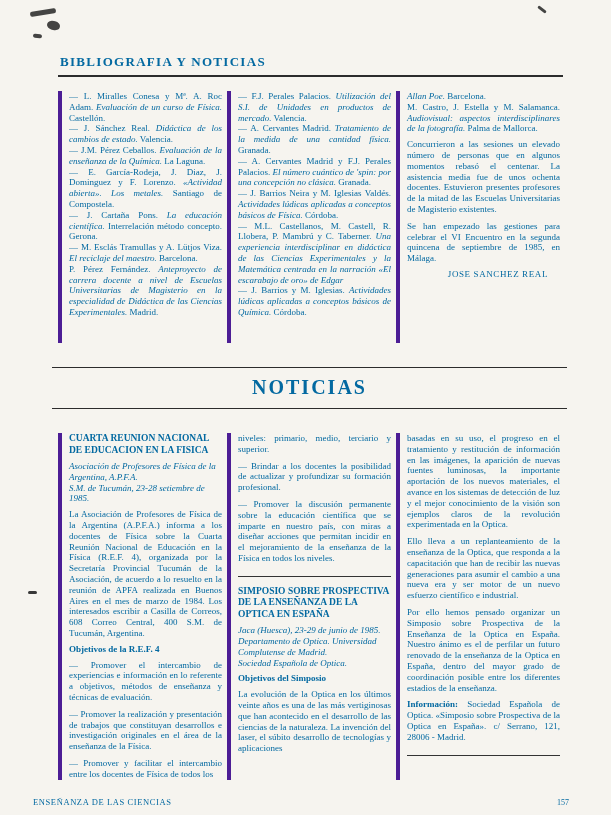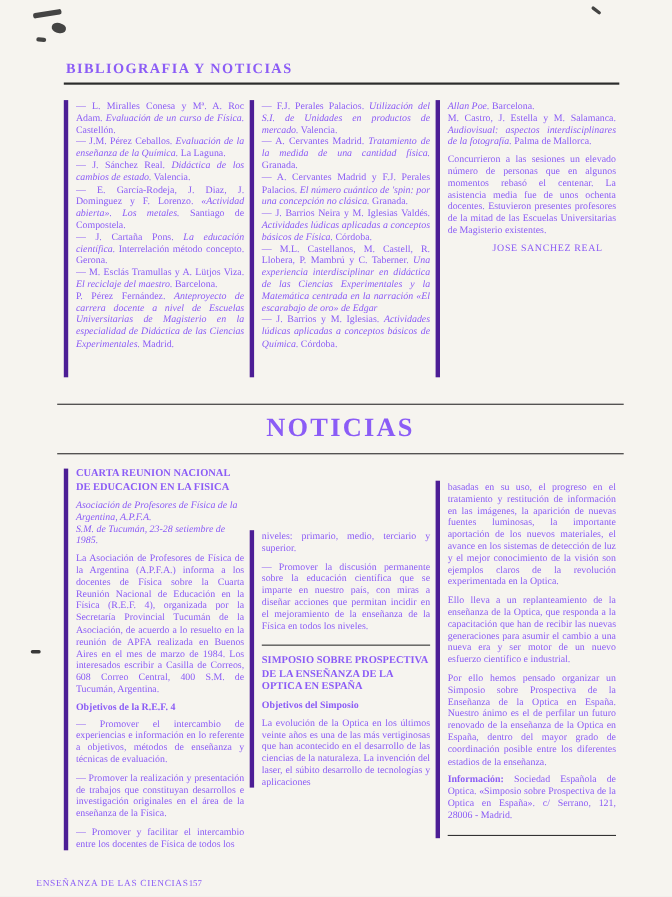"BIBLIOGRAFIA Y NOTICIAS" .page { color: #8b5cf6 -> #0369a1 }
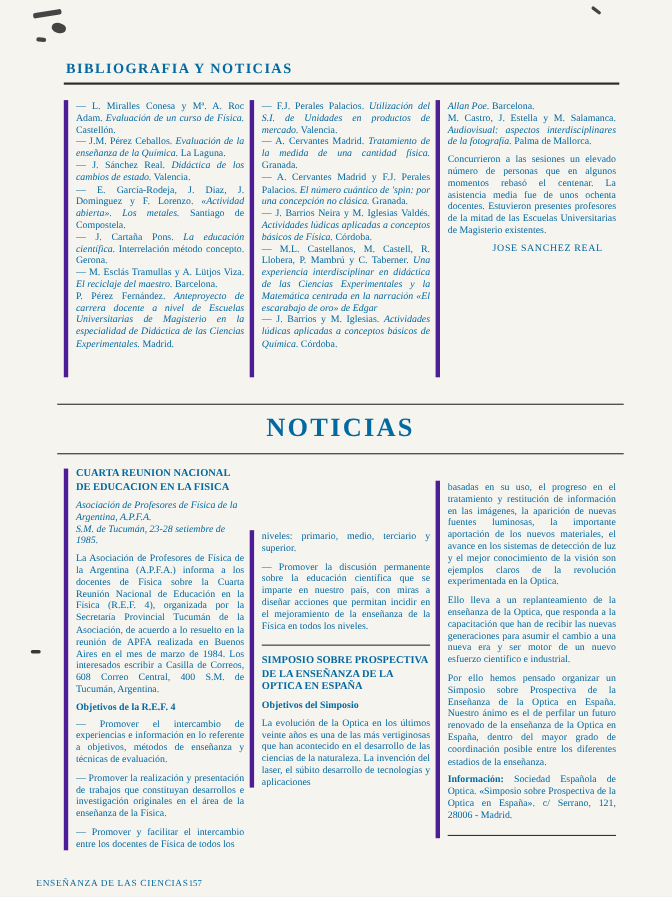"— J.M. Pérez Ceballos. Evaluación" div.blk { order: before "— J. Sánchez Real. Didáctica" -> after "— J. Sánchez Real. Didáctica" }
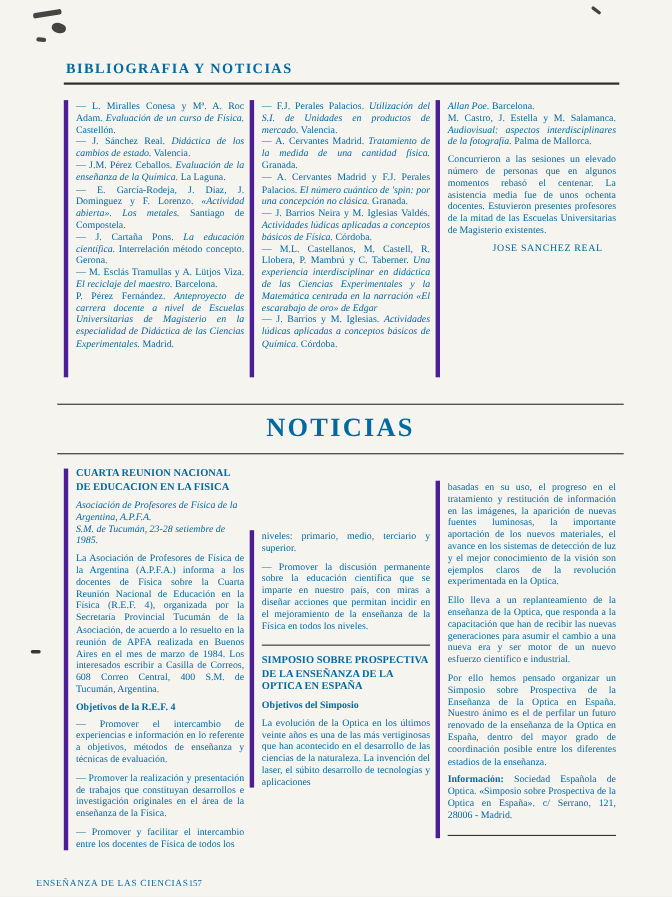"Se han empezado las gestiones" div.blk { html: none -> <div>Se han empezado las gestiones para celebrar el VI Encuentro en la segunda quincena de septiembre de 1985, en Málaga.</div> }
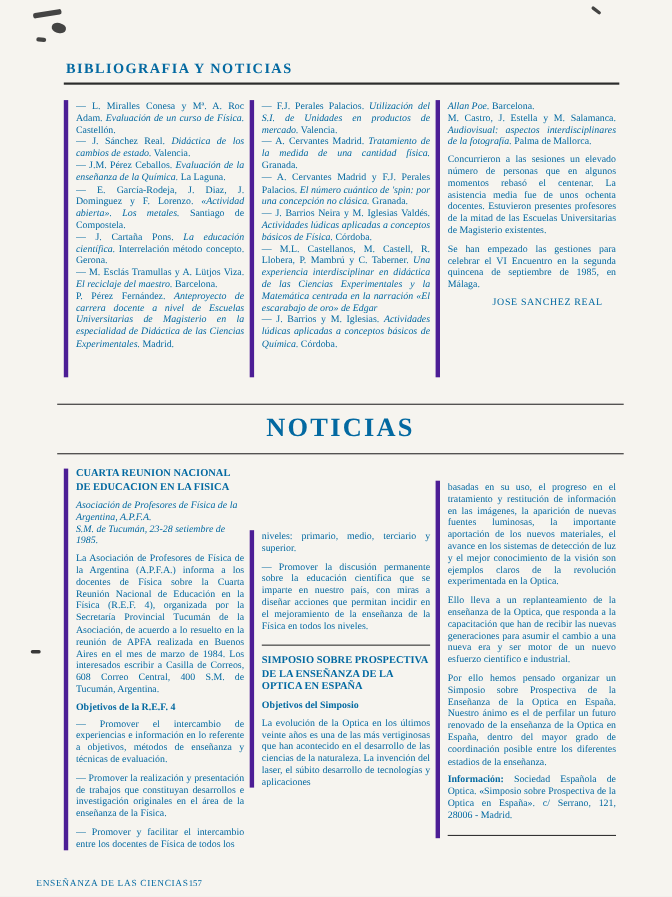"NOTICIAS" .banner h1 { font-size: 24px -> 20px }
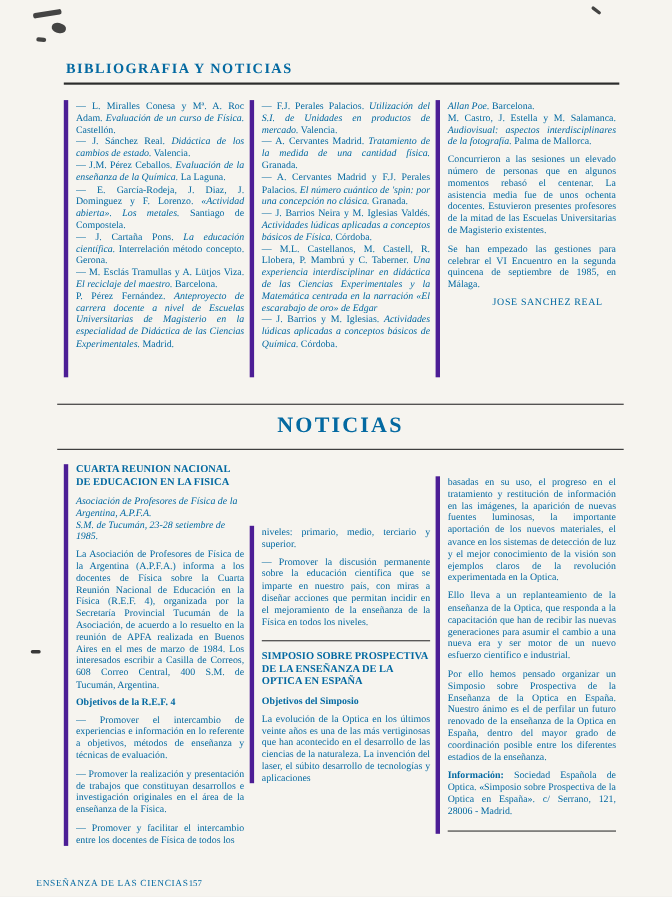"CUARTA REUNION NACIONAL DE EDUCACION" .news { align-items: center -> none; margin-top: 13px -> 24px }
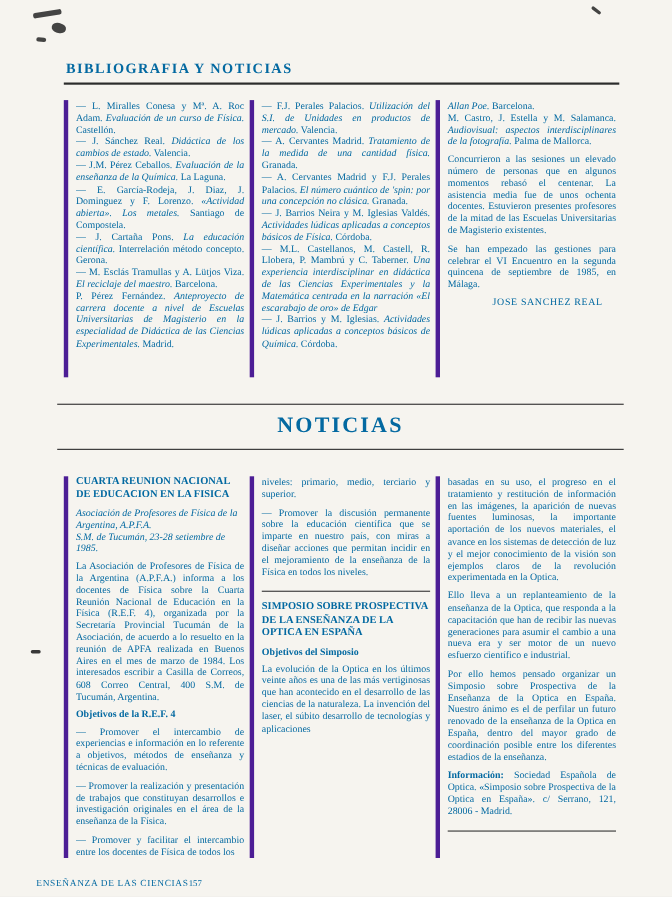"— Brindar a los docentes" div.blk { html: none -> <div>— Brindar a los docentes la posibilidad de actualizar y profundizar su formación profesional.</div> }
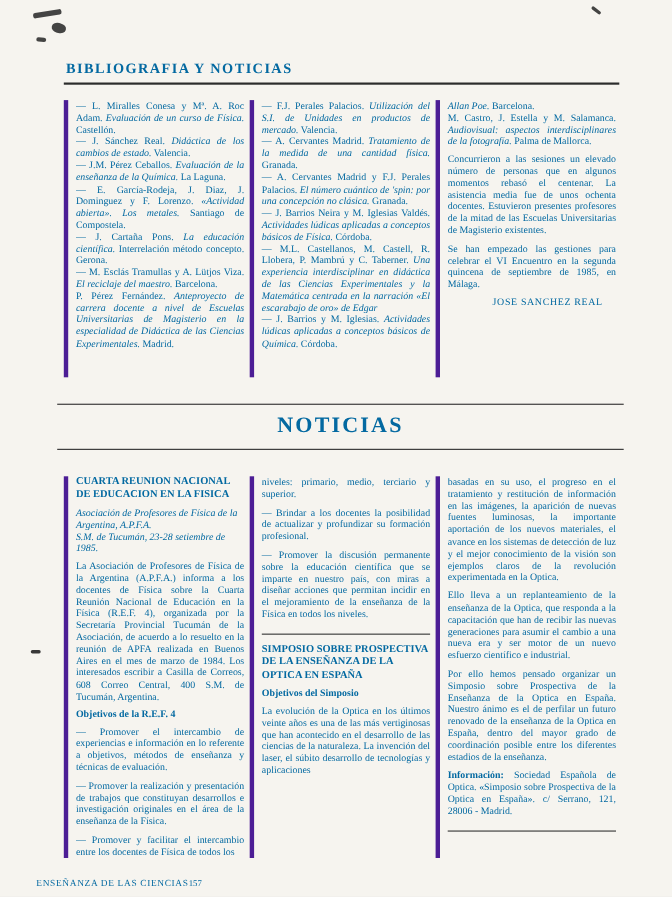"Jaca (Huesca), 23-29 de junio" div.blk { html: none -> <div>Jaca (Huesca), 23-29 de junio de 1985. Departamento de Optica. Universidad Complutense de Madrid. Sociedad Española de Optica.</div> }
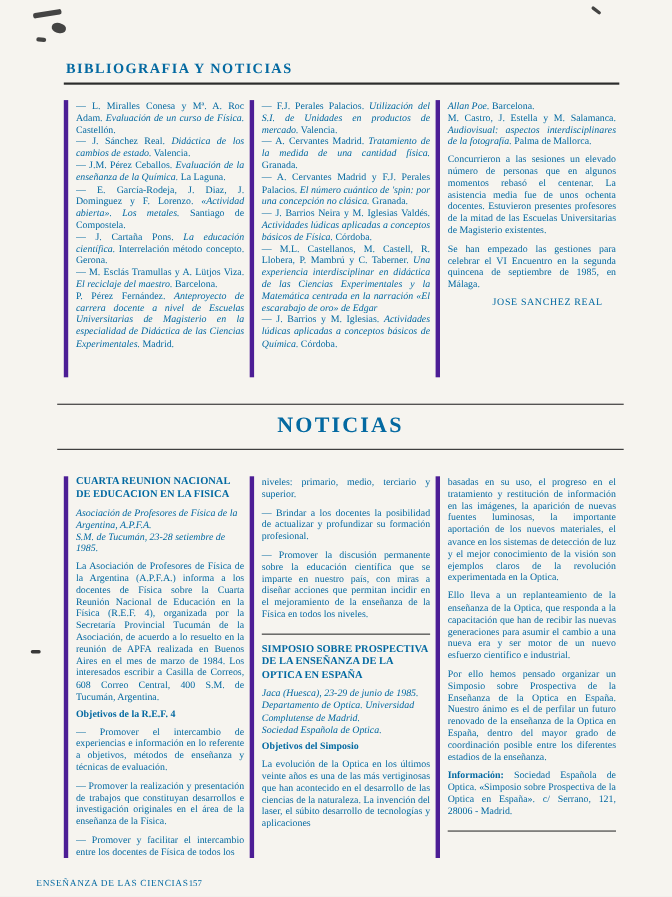"ENSEÑANZA DE LAS CIENCIAS" .page-footer { gap: none -> 22px; justify-content: flex-start -> space-between }
